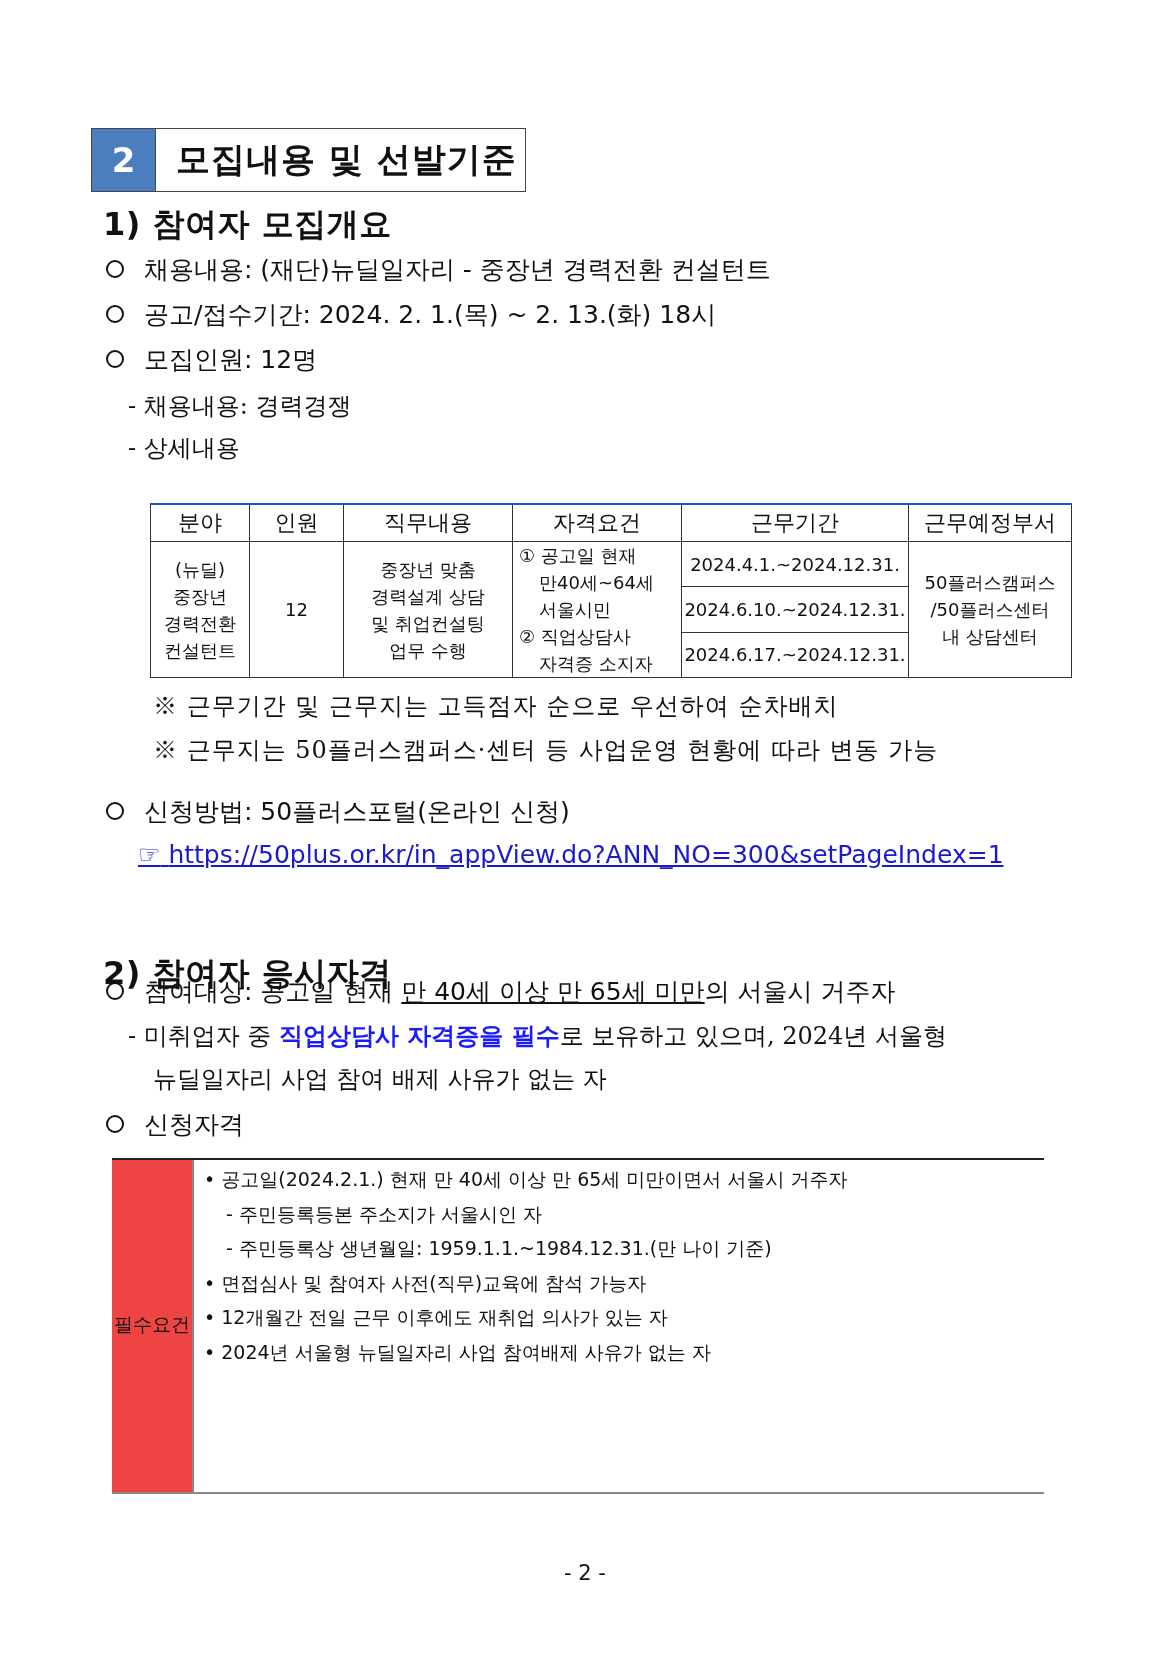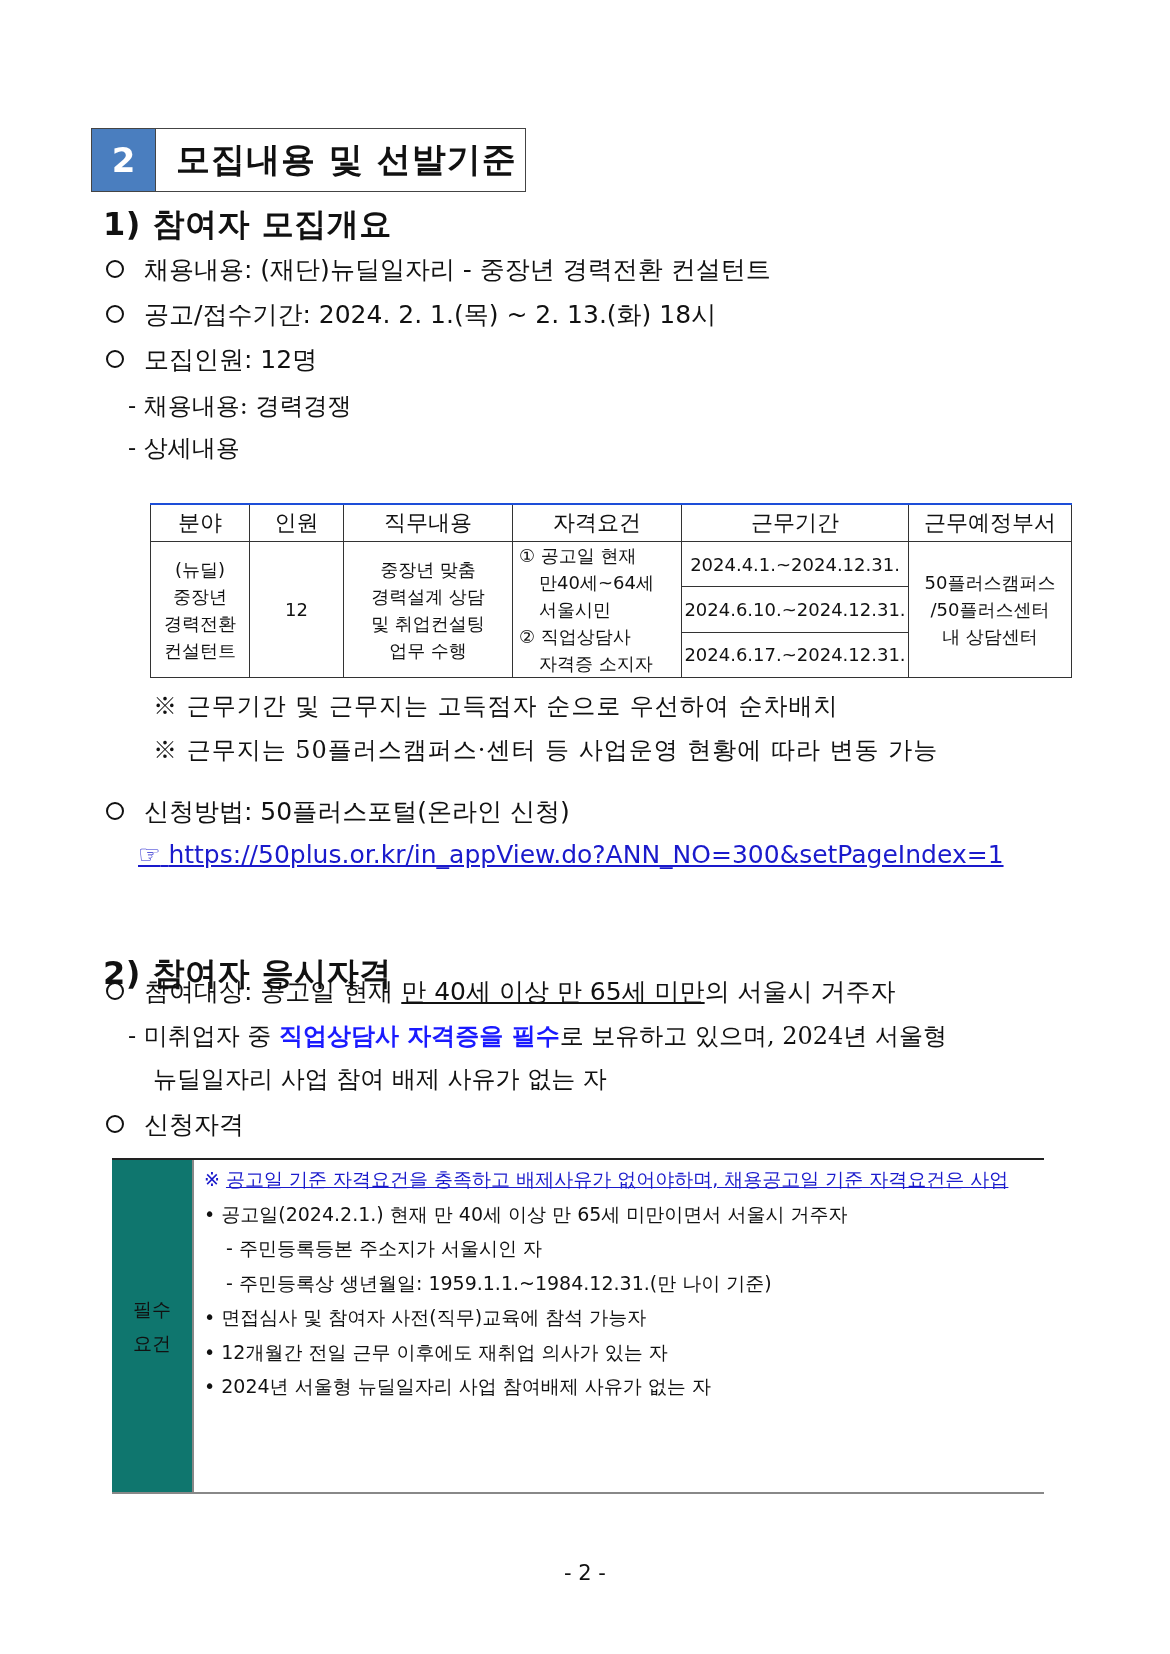"※ 공고일 기준 자격요건을 충족하고" div.line { html: <div> <span>※</span> <span>공고일 기준 자격요건을 충족하고 배제사유가 없어야하며, 채용공고일 기준 자격요건은 사업</span> </div> -> none }
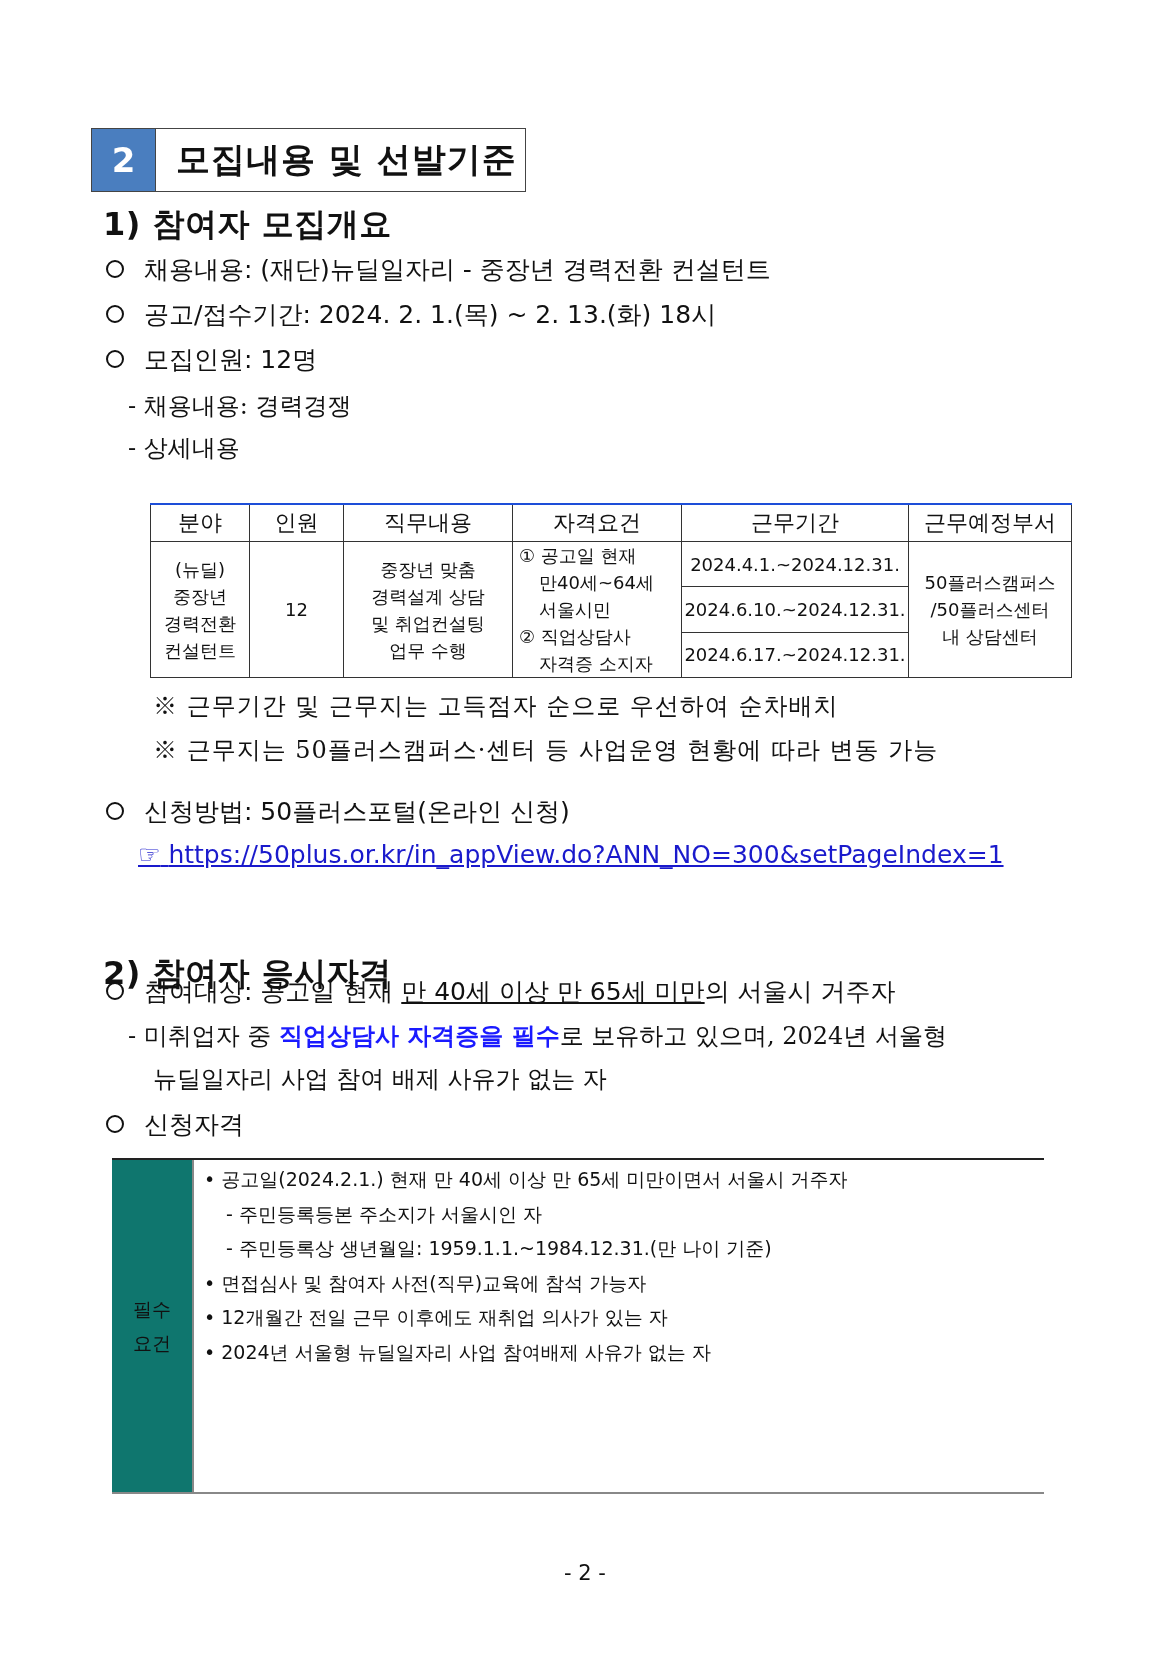"필수" .req-label { background: #0f766e -> #ef4444; flex-direction: column -> none; font-family: none -> Liberation Mono, monospace }
